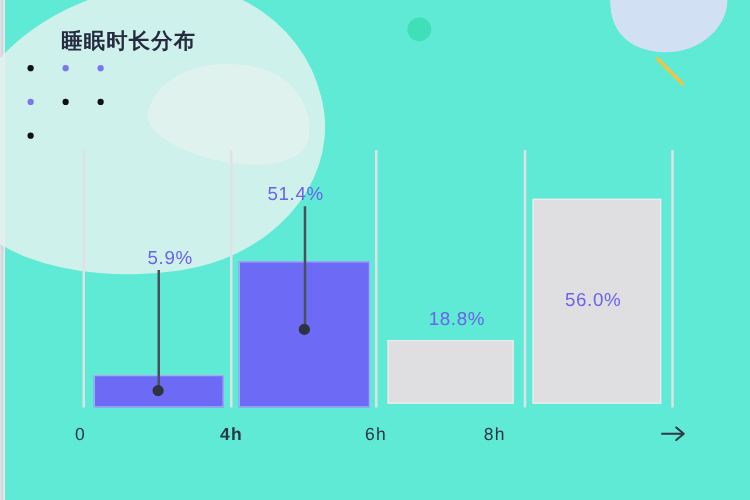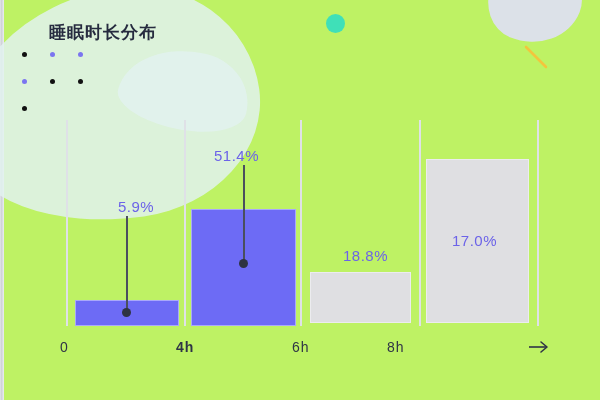"睡眠时长分布" #screen { background: #bef264 -> #5eead4 }
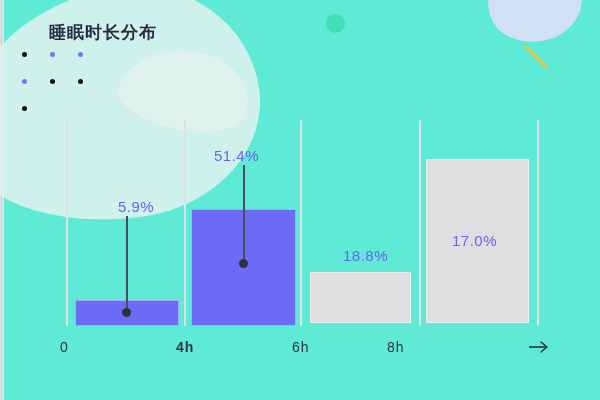"17.0%" div.value-label { text: 17.0% -> 56.0% }
